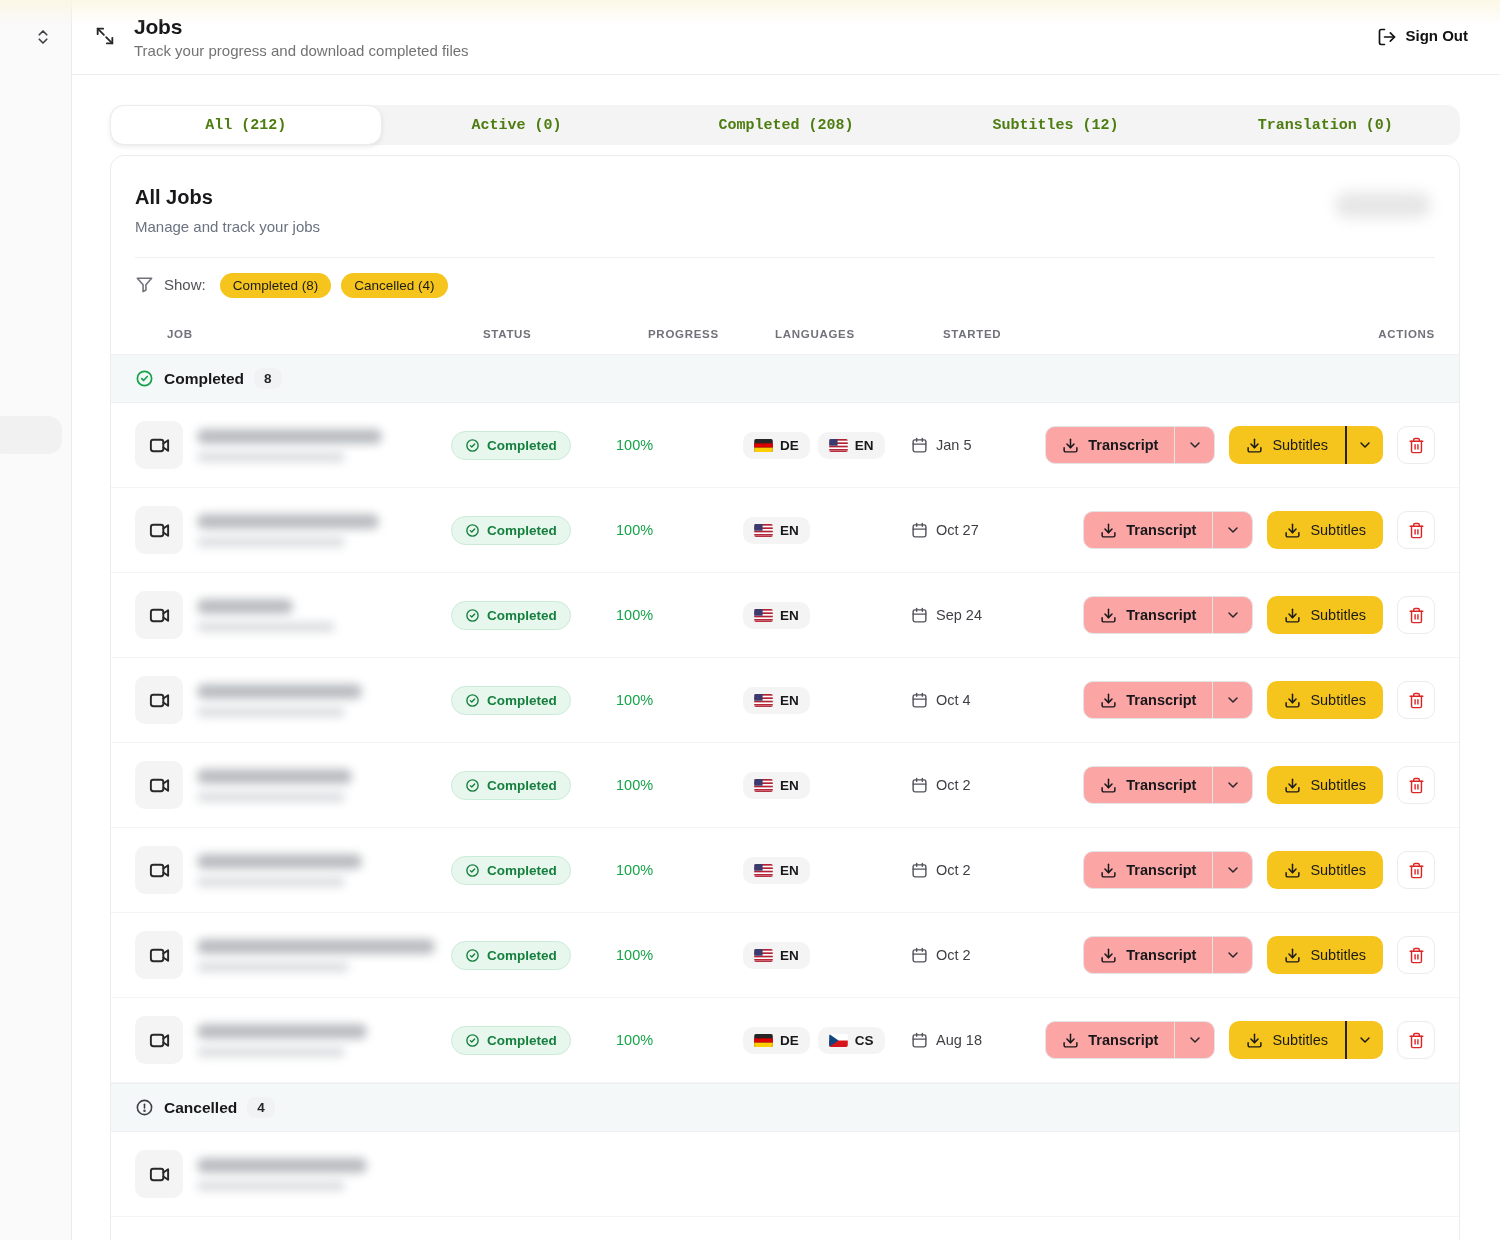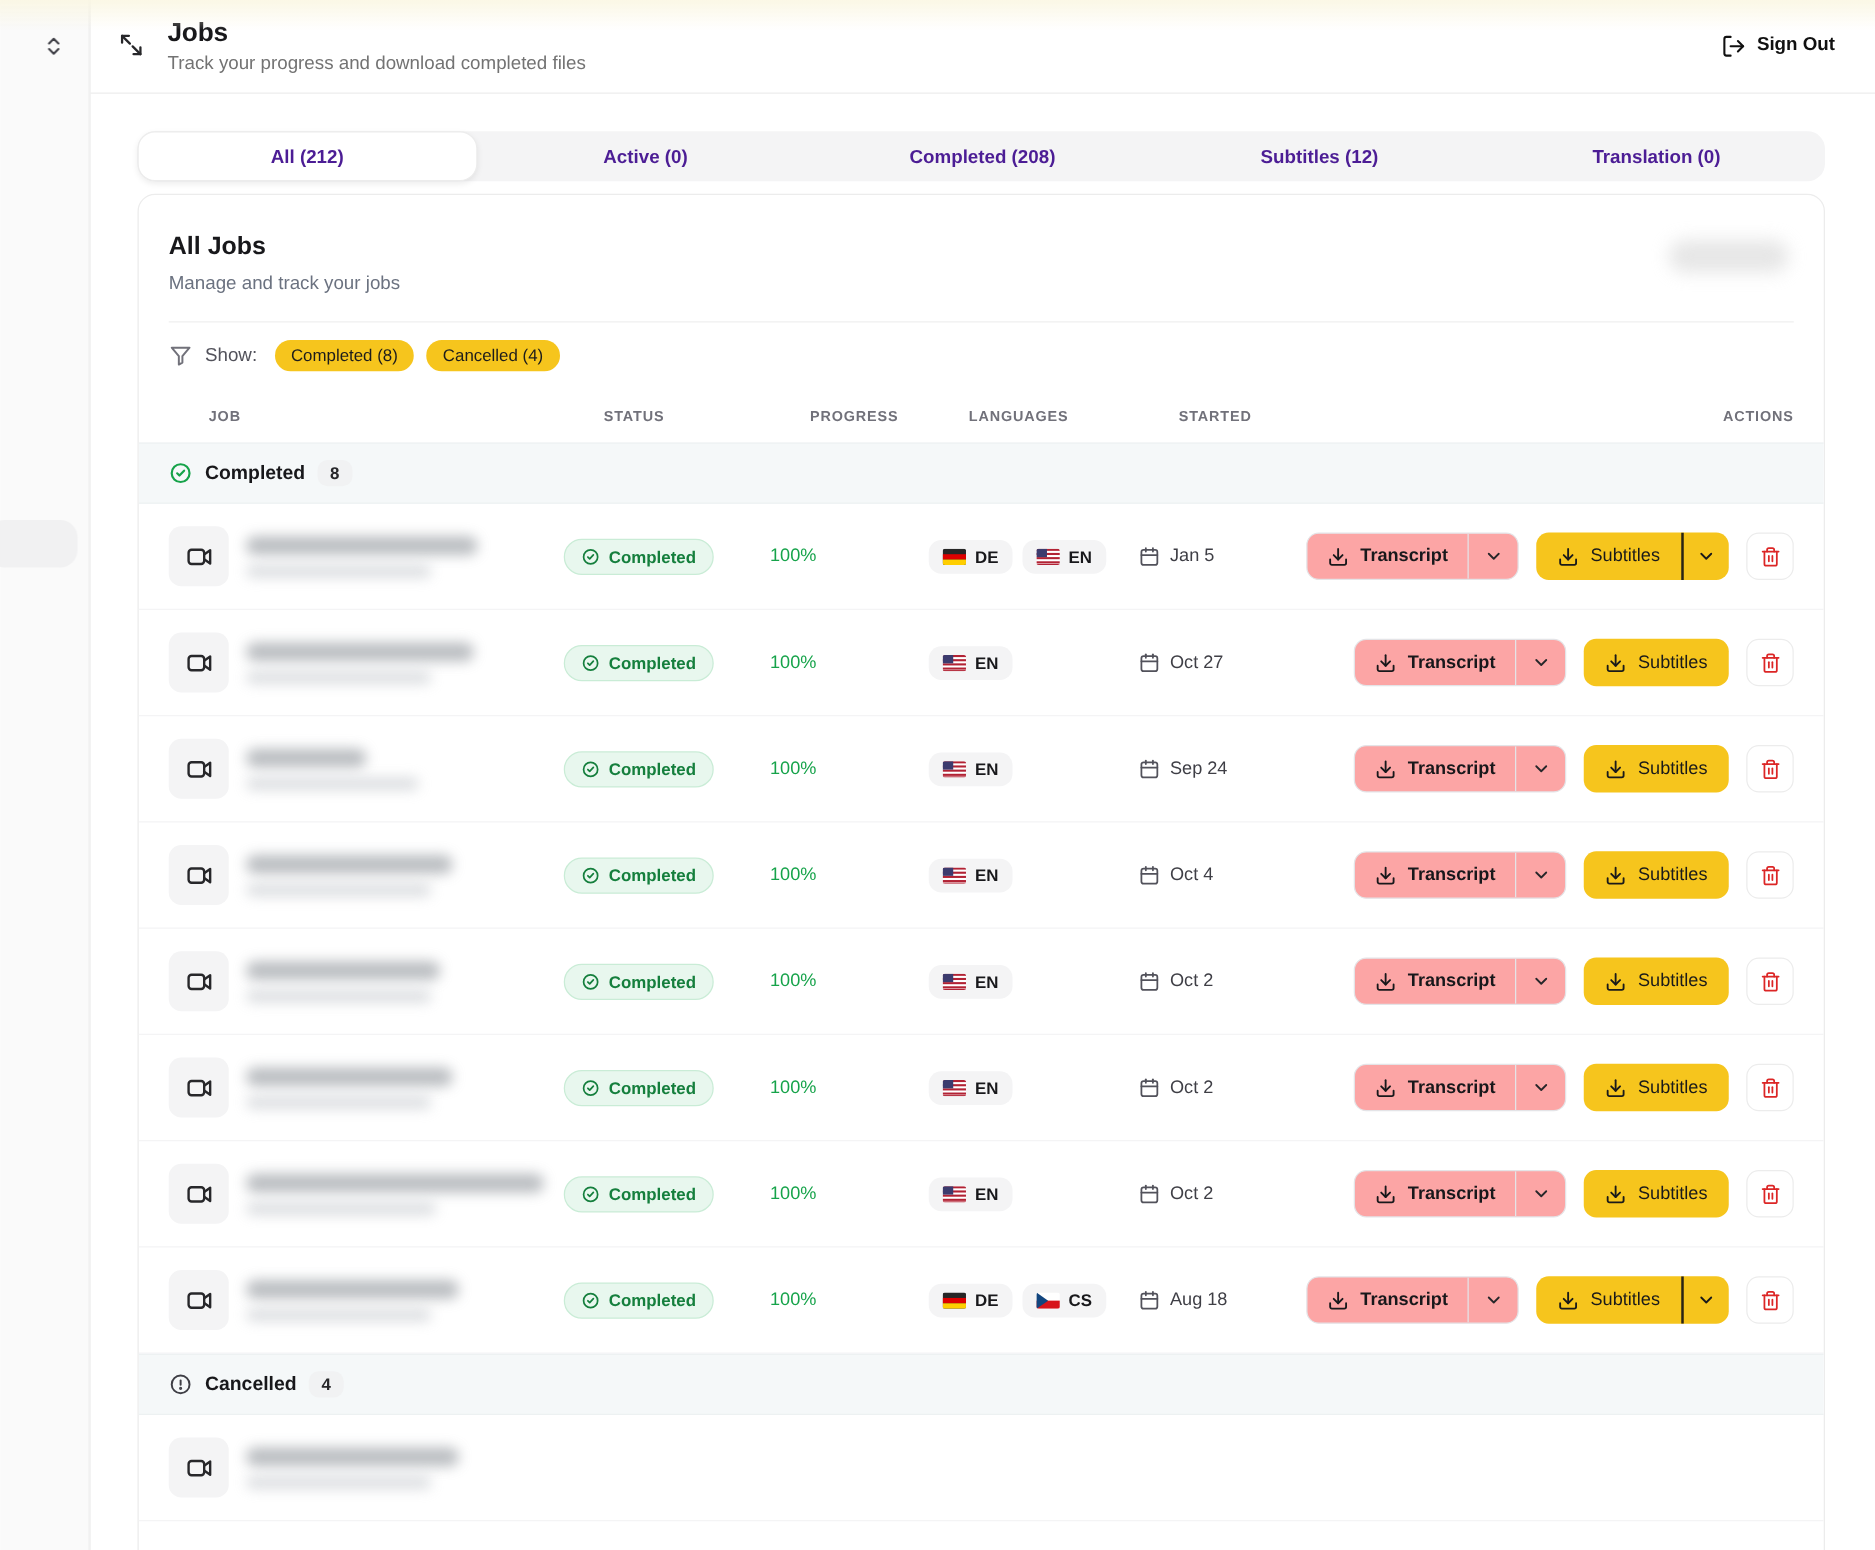"All (212)" .tab { color: #4c1d95 -> #4d7c0f; font-family: none -> Liberation Mono, monospace }
